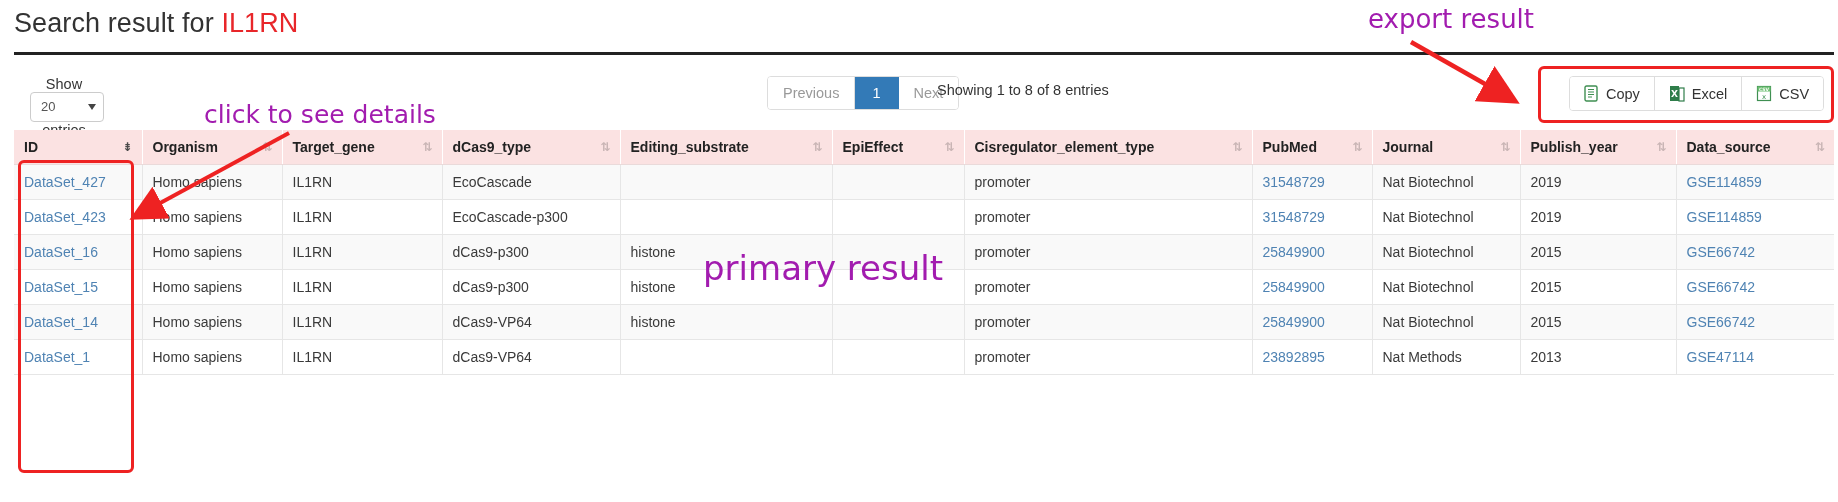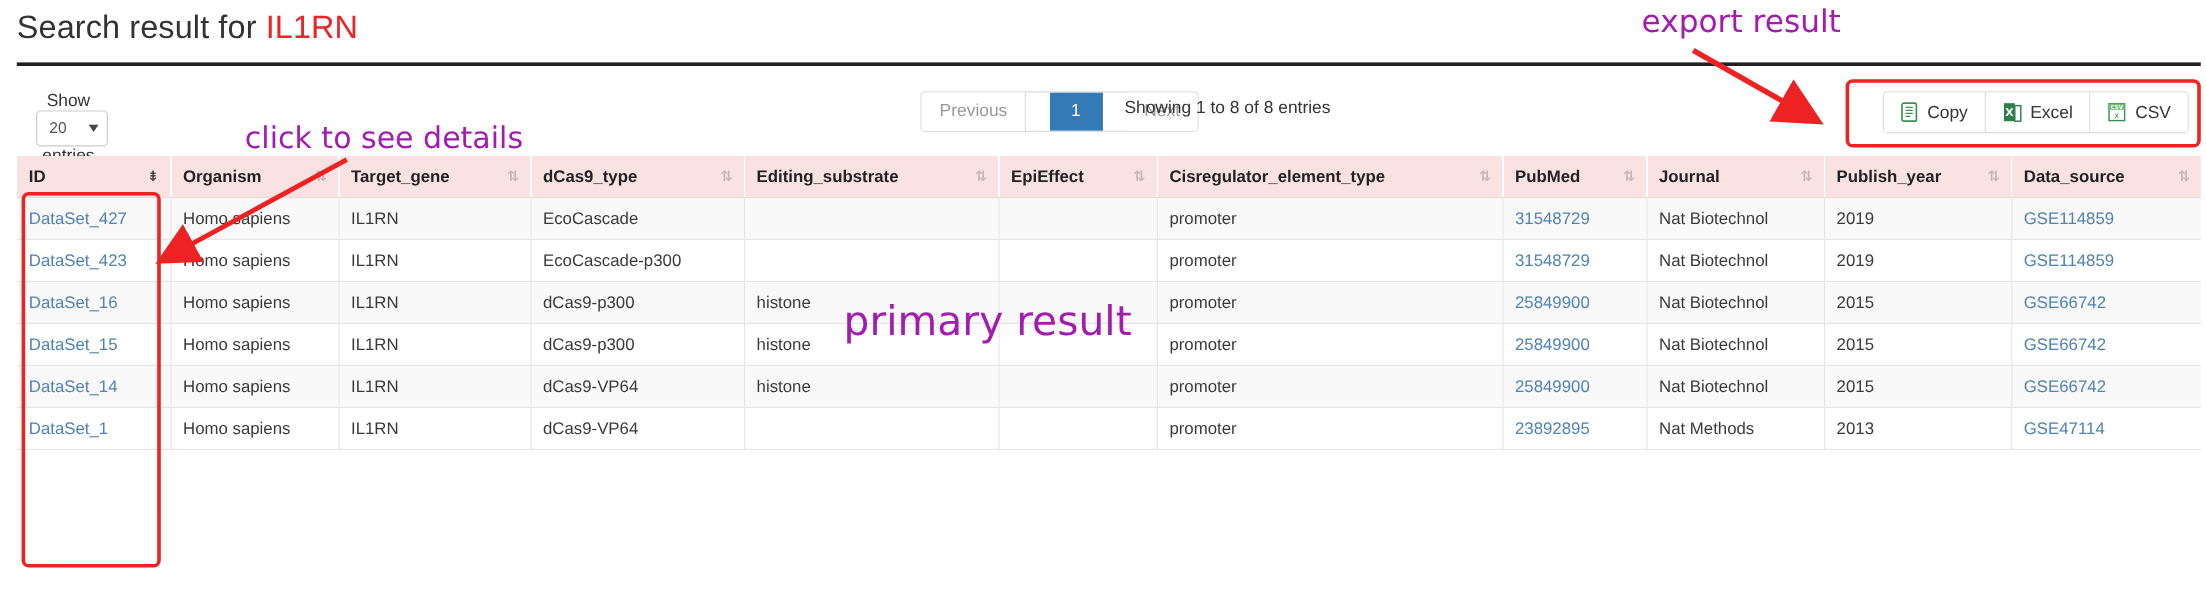"Previous" .paginate { gap: 20px -> none }
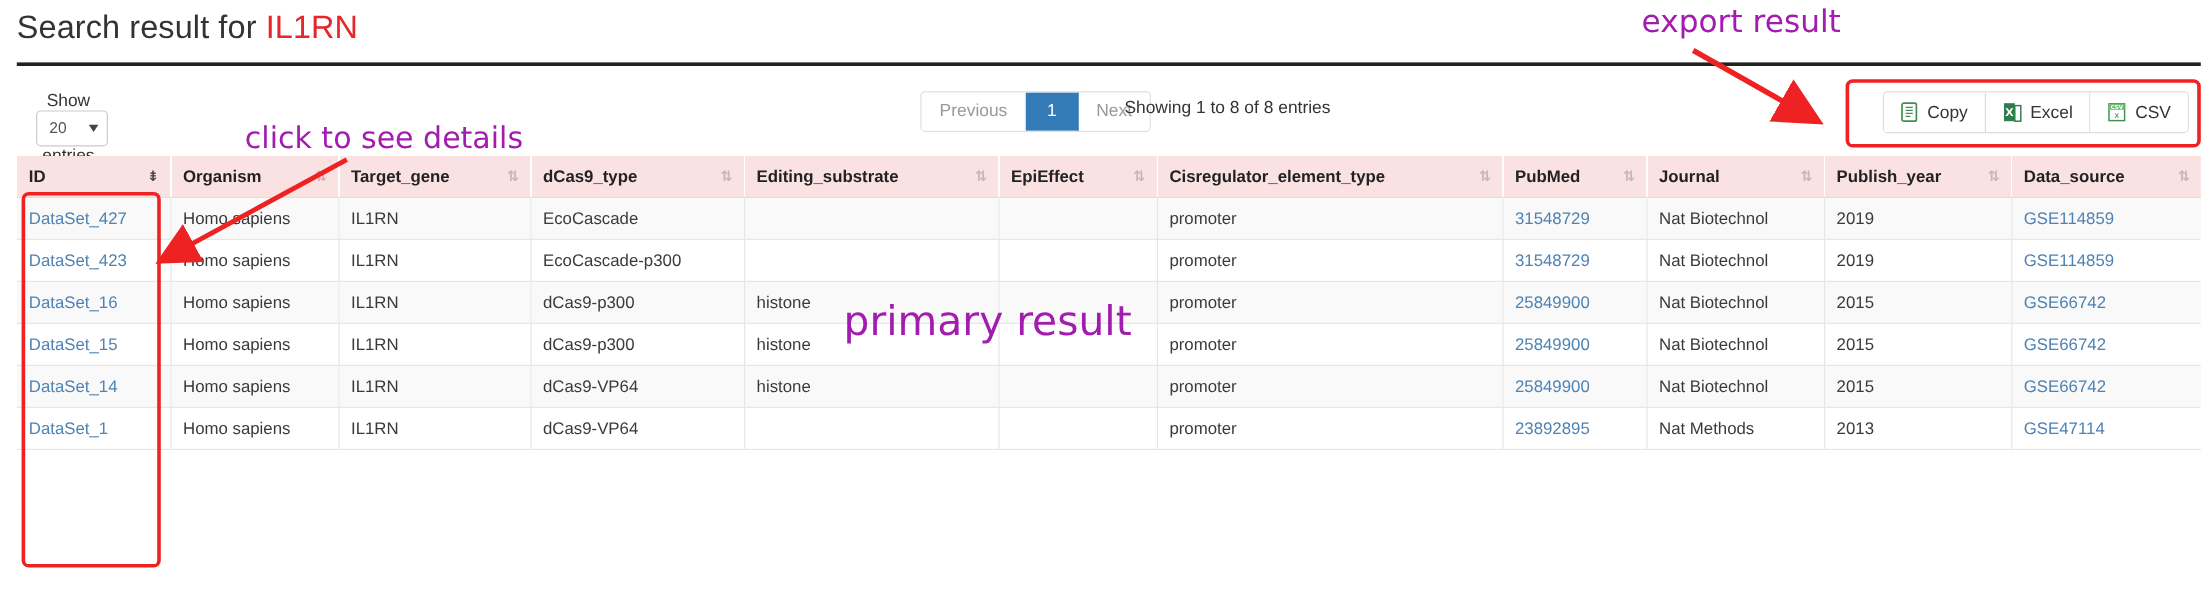"20" .length-select { width: 60px -> 74px }
